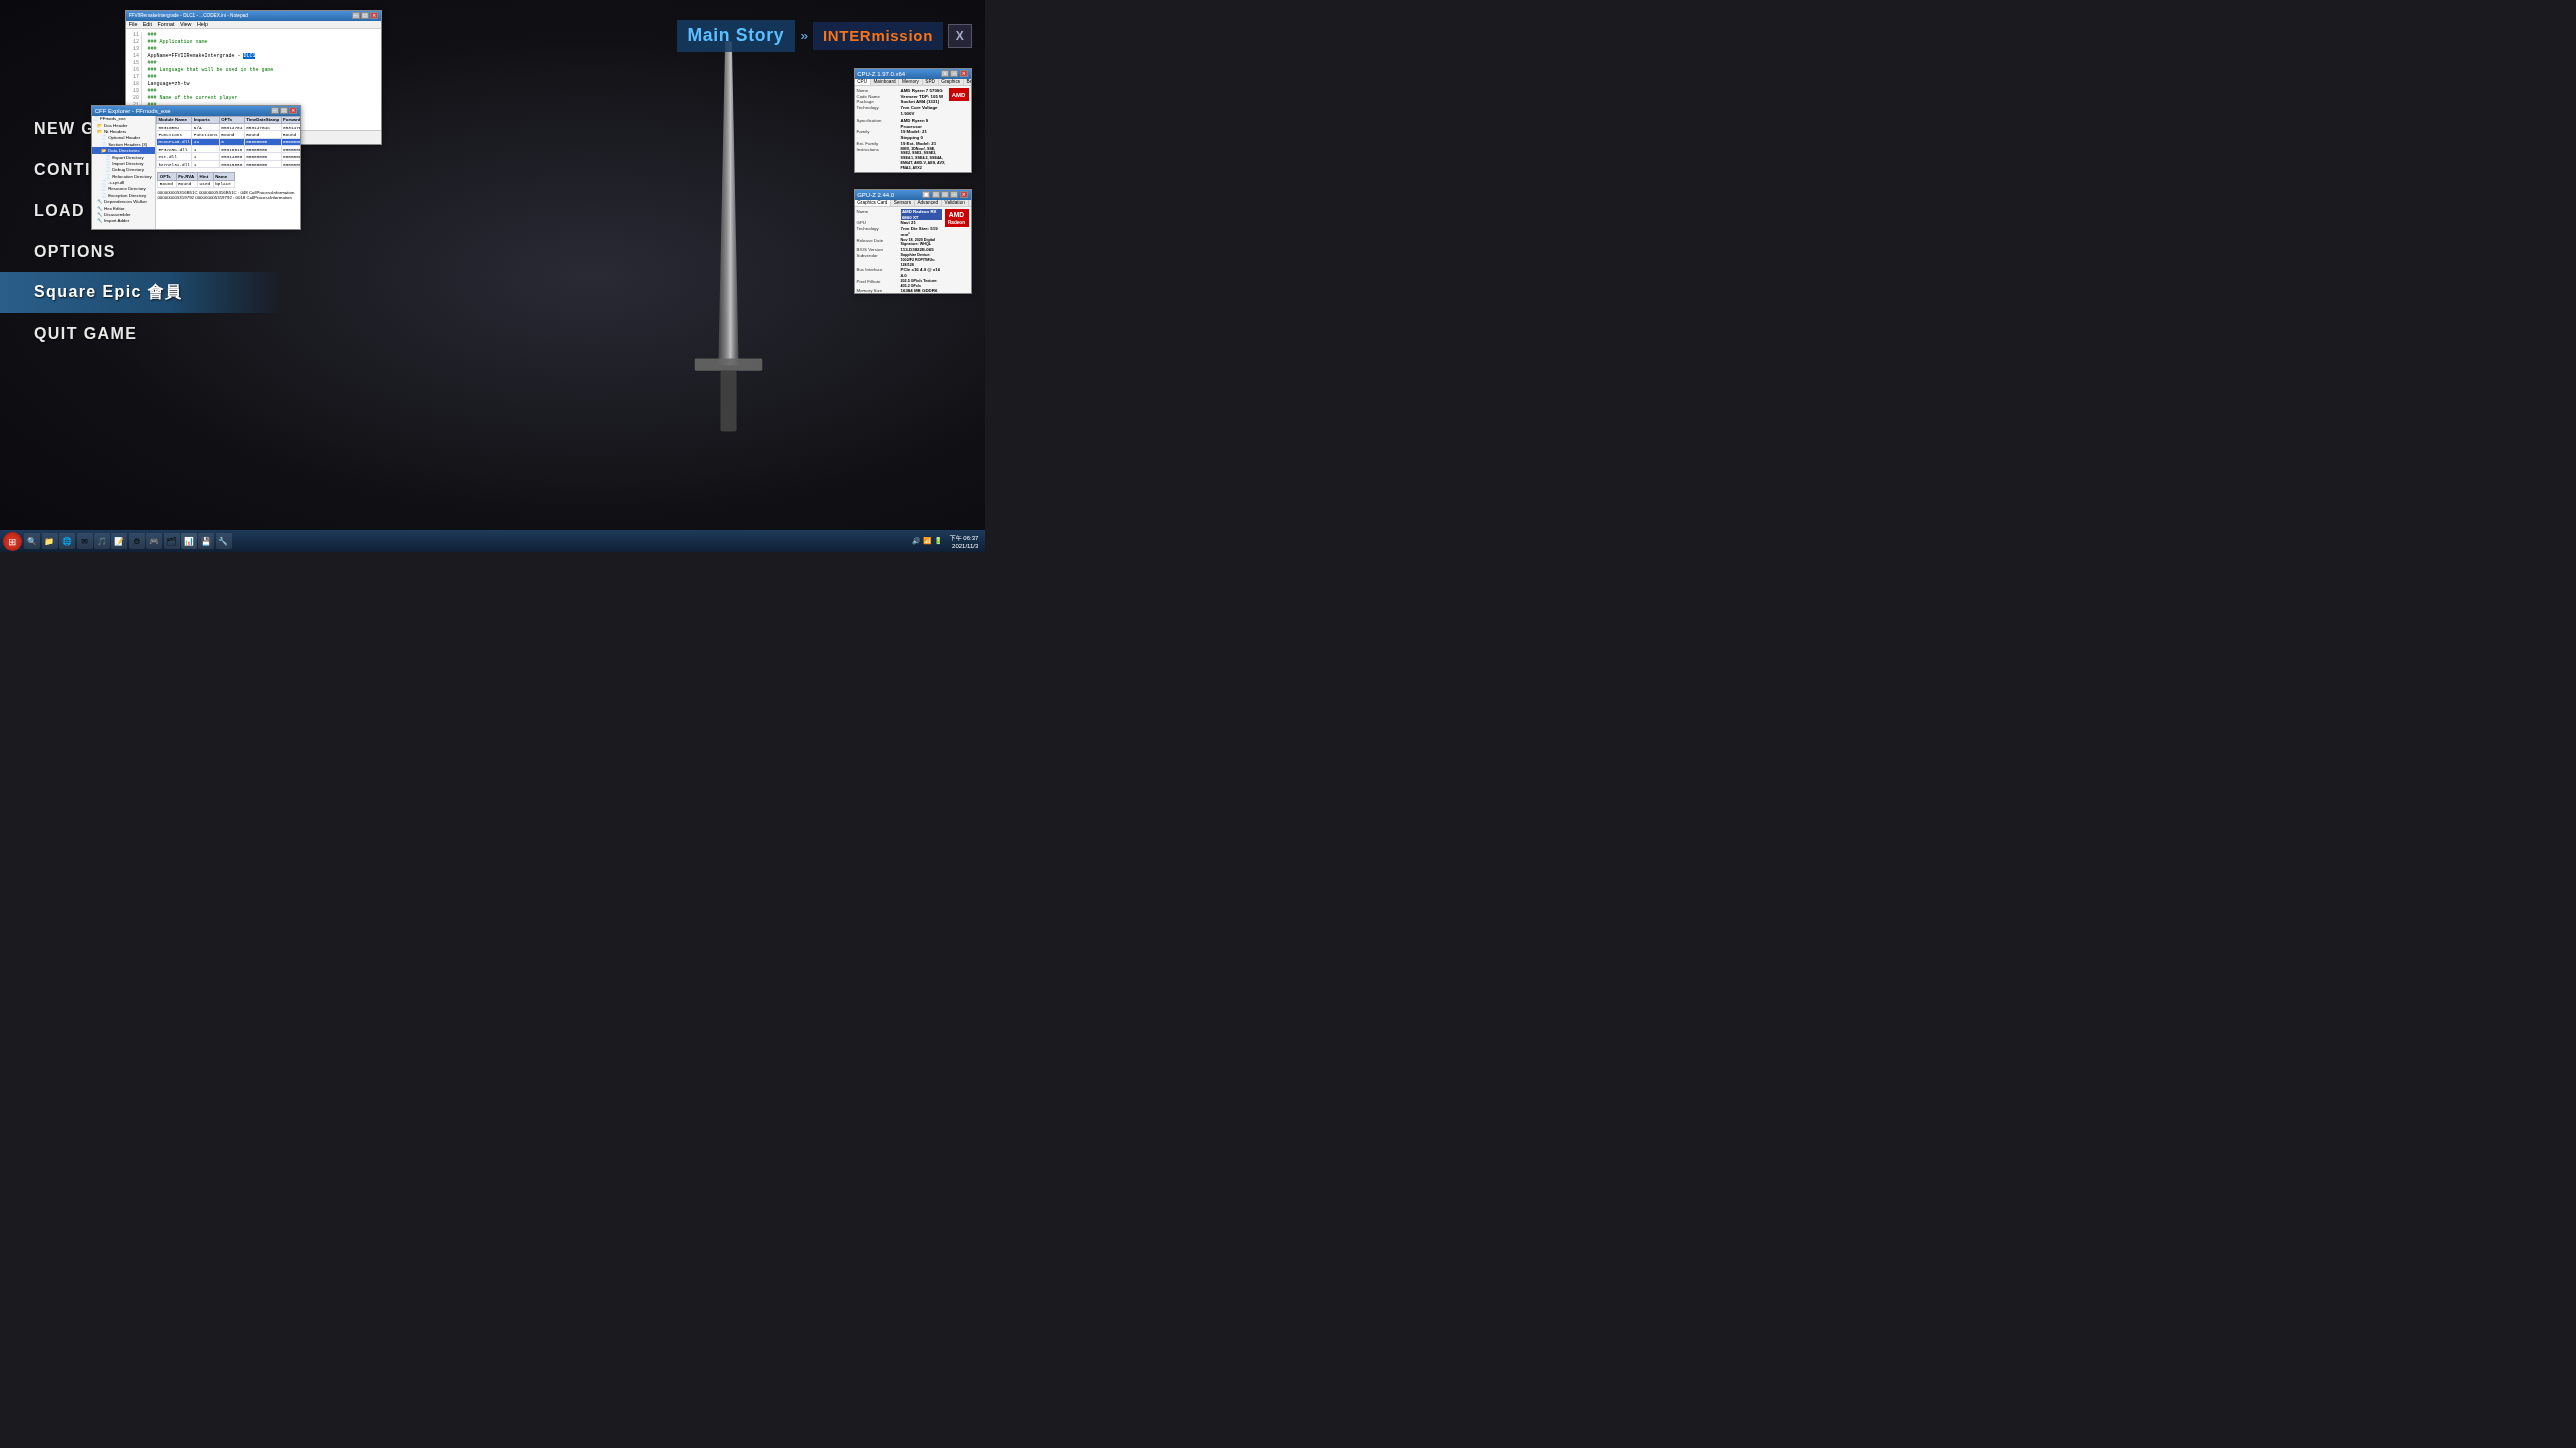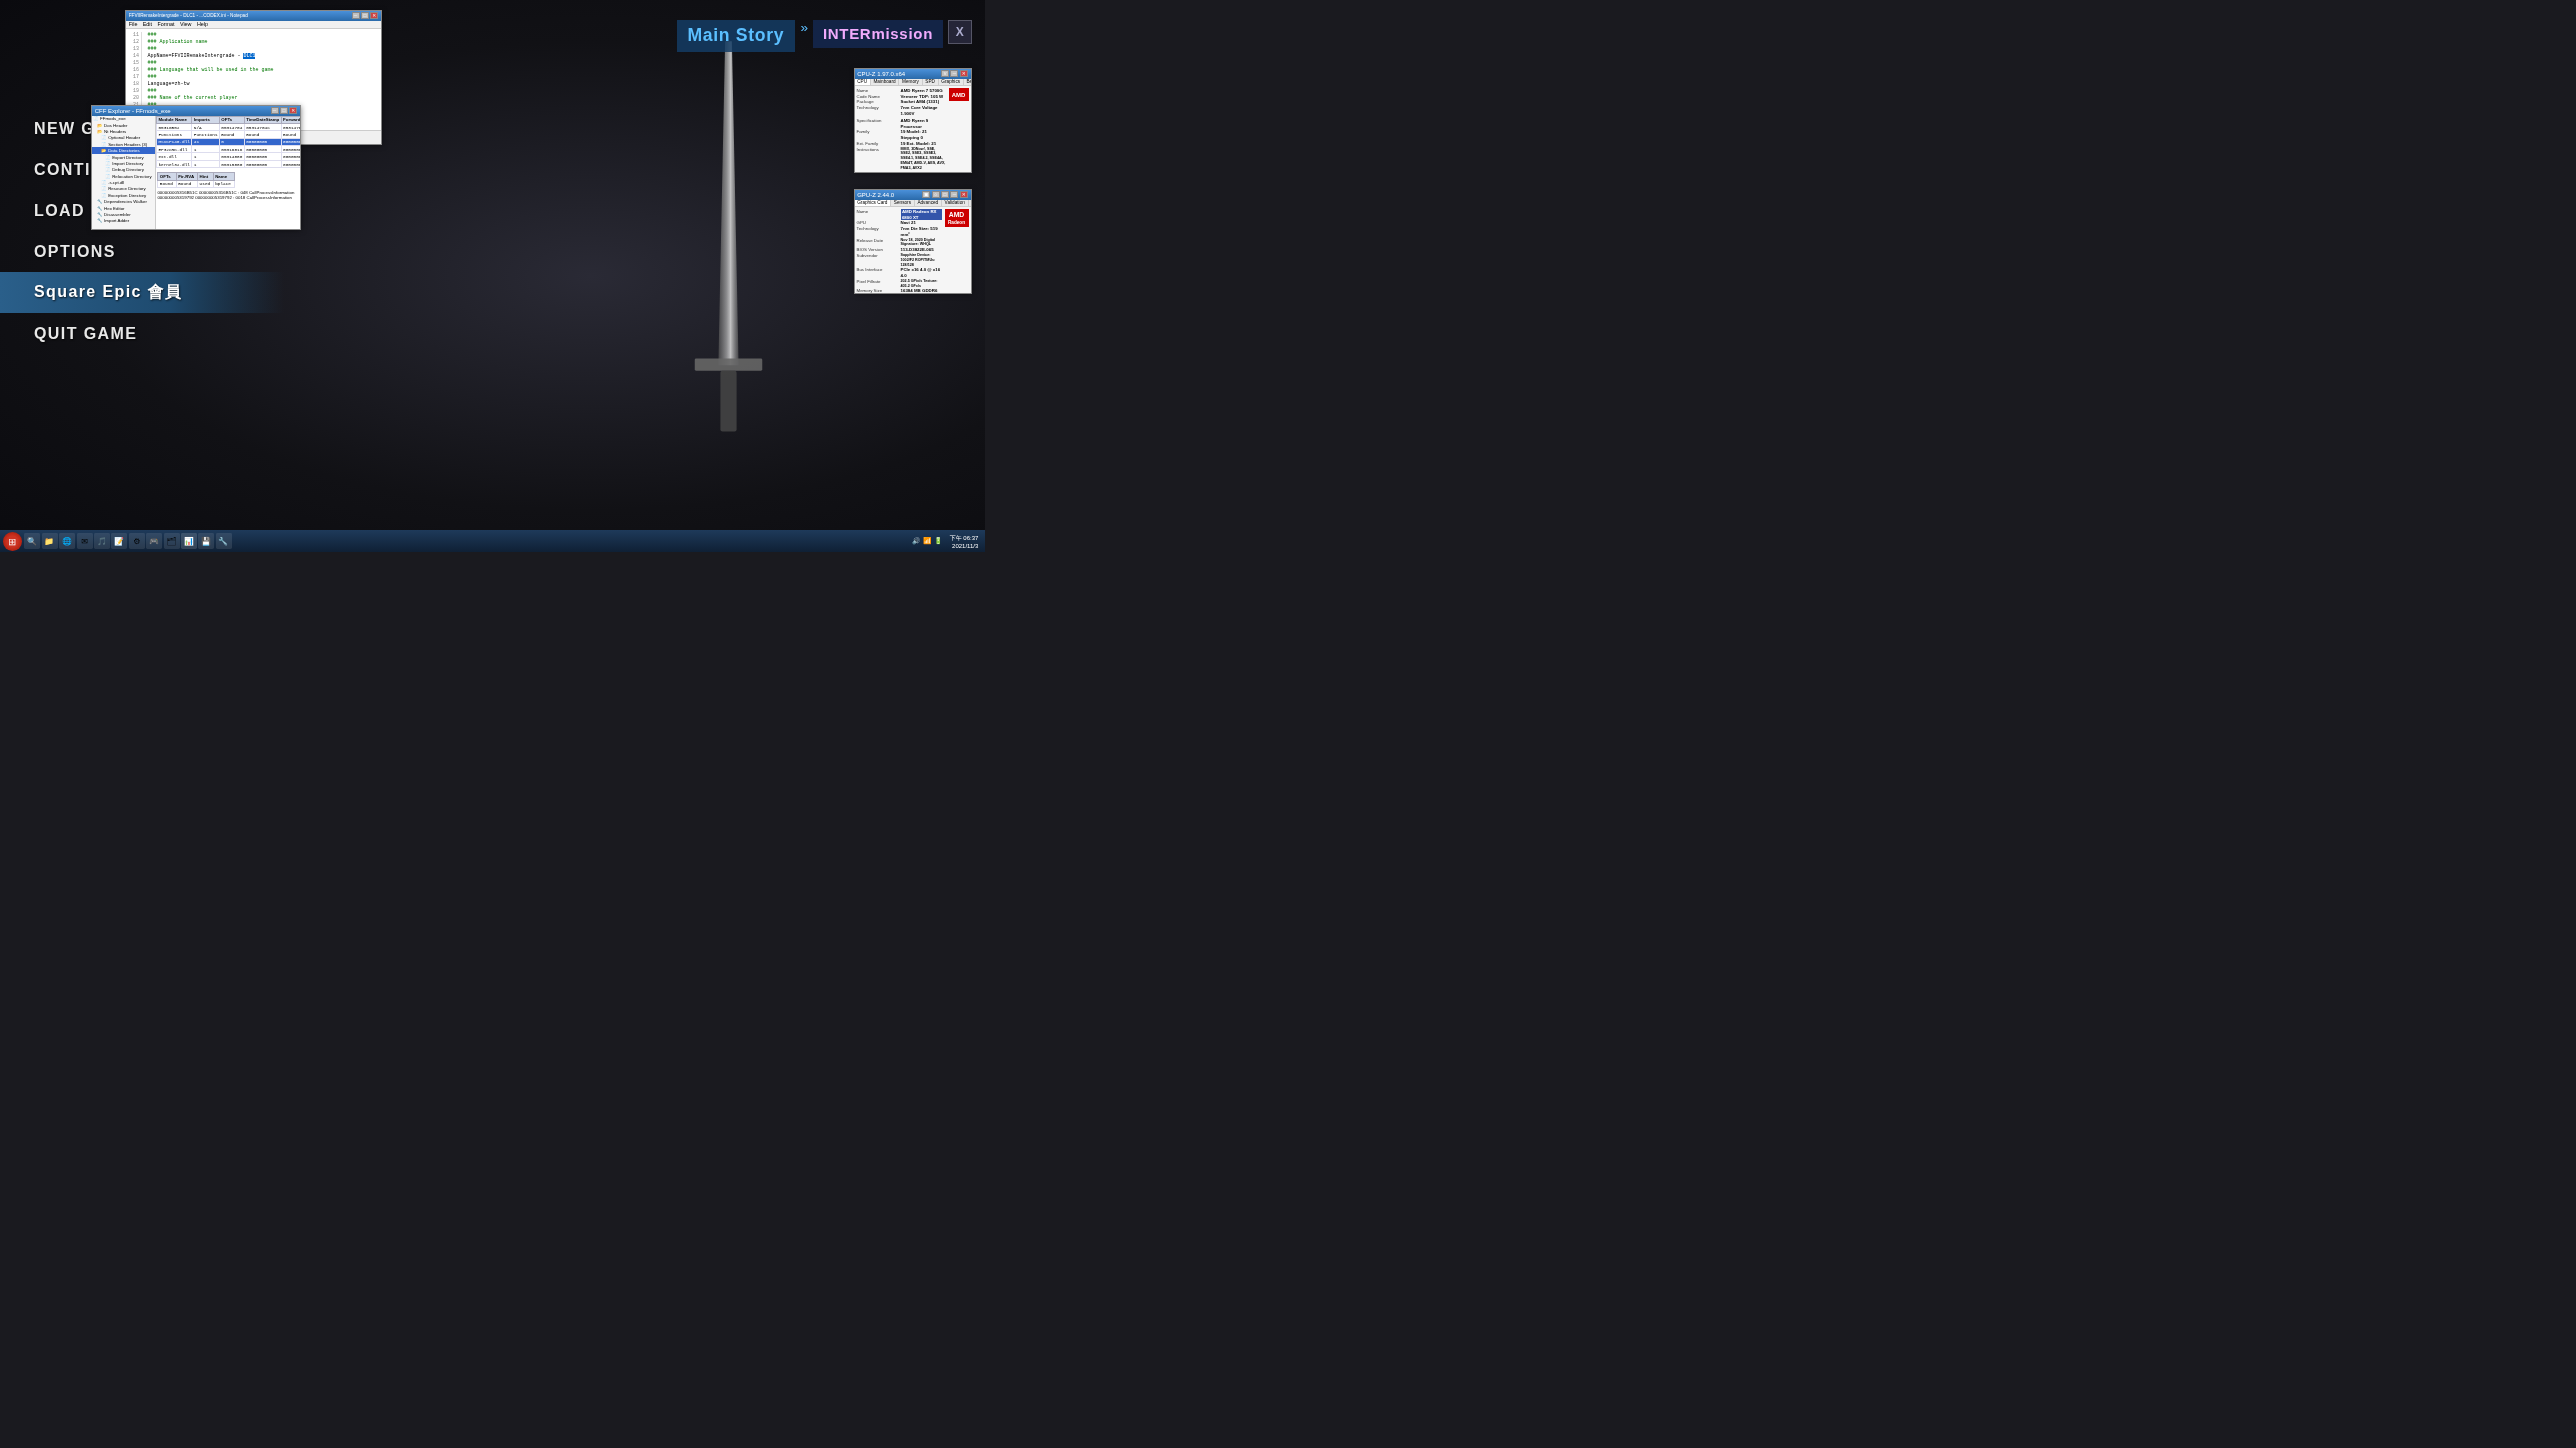"Main Story" .story-badge { align-items: flex-start -> center }
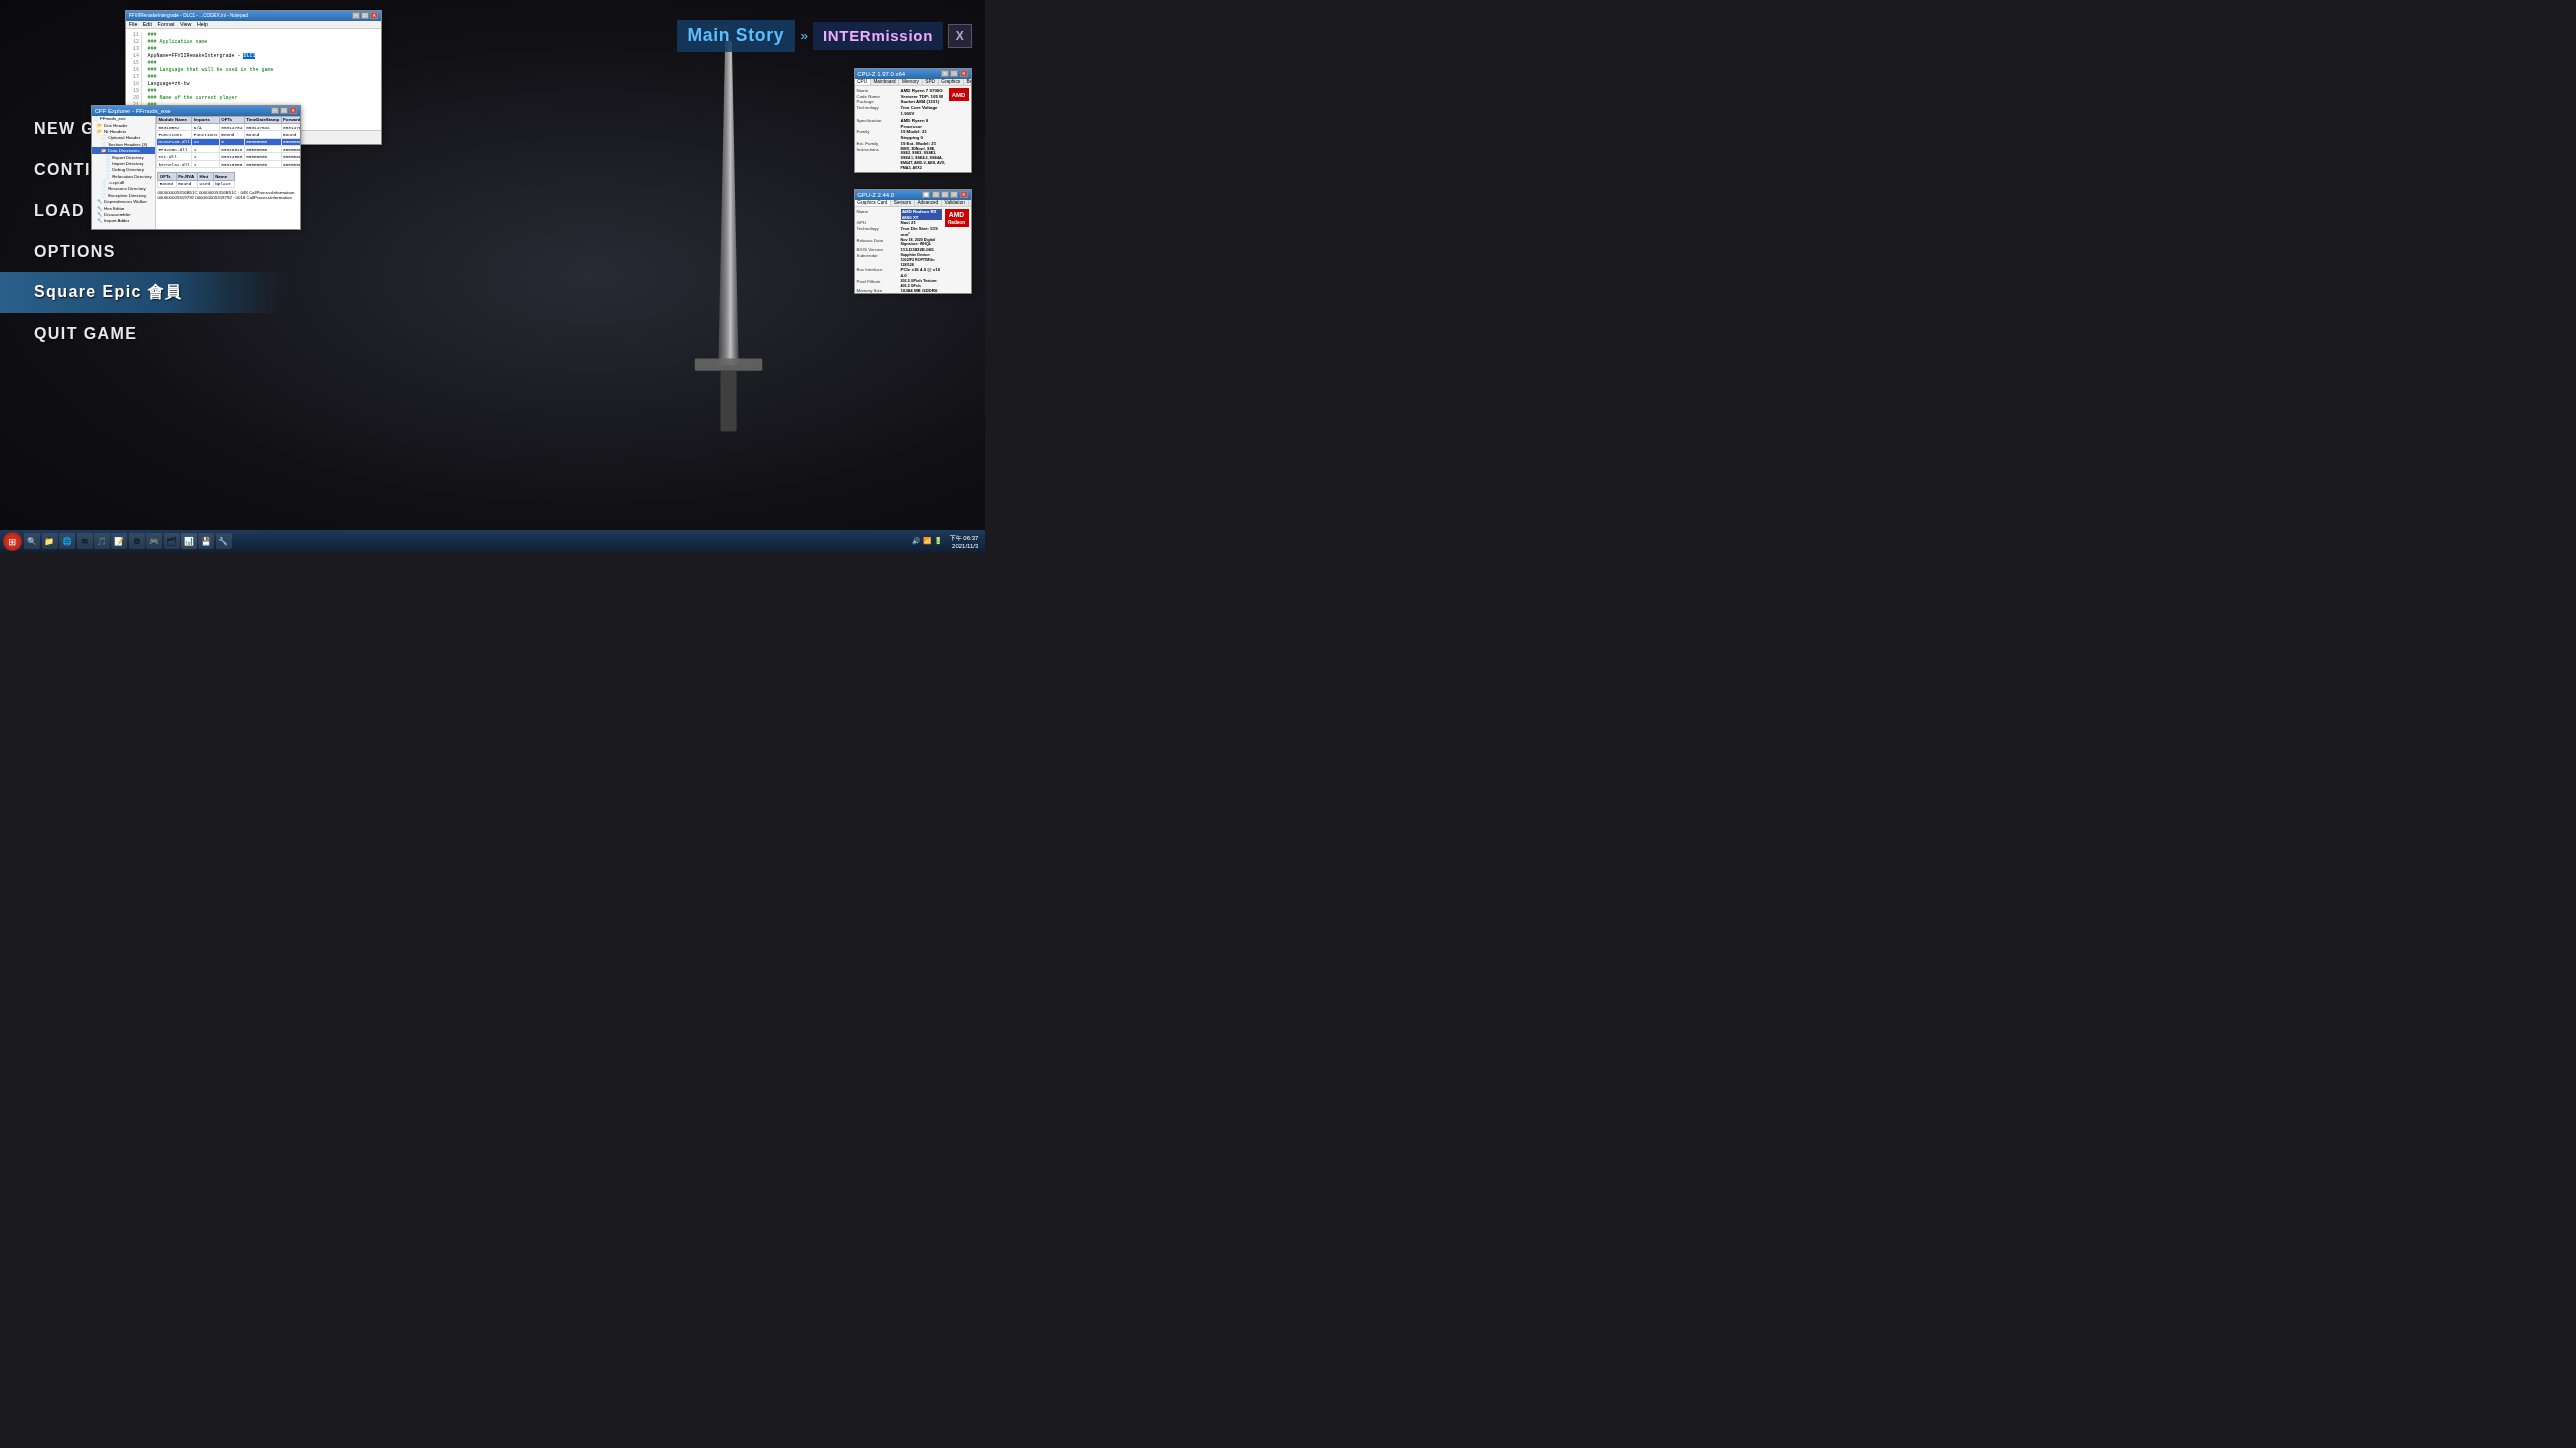"INTERmission" .story-inter { color: #f0abfc -> #f97316 }
